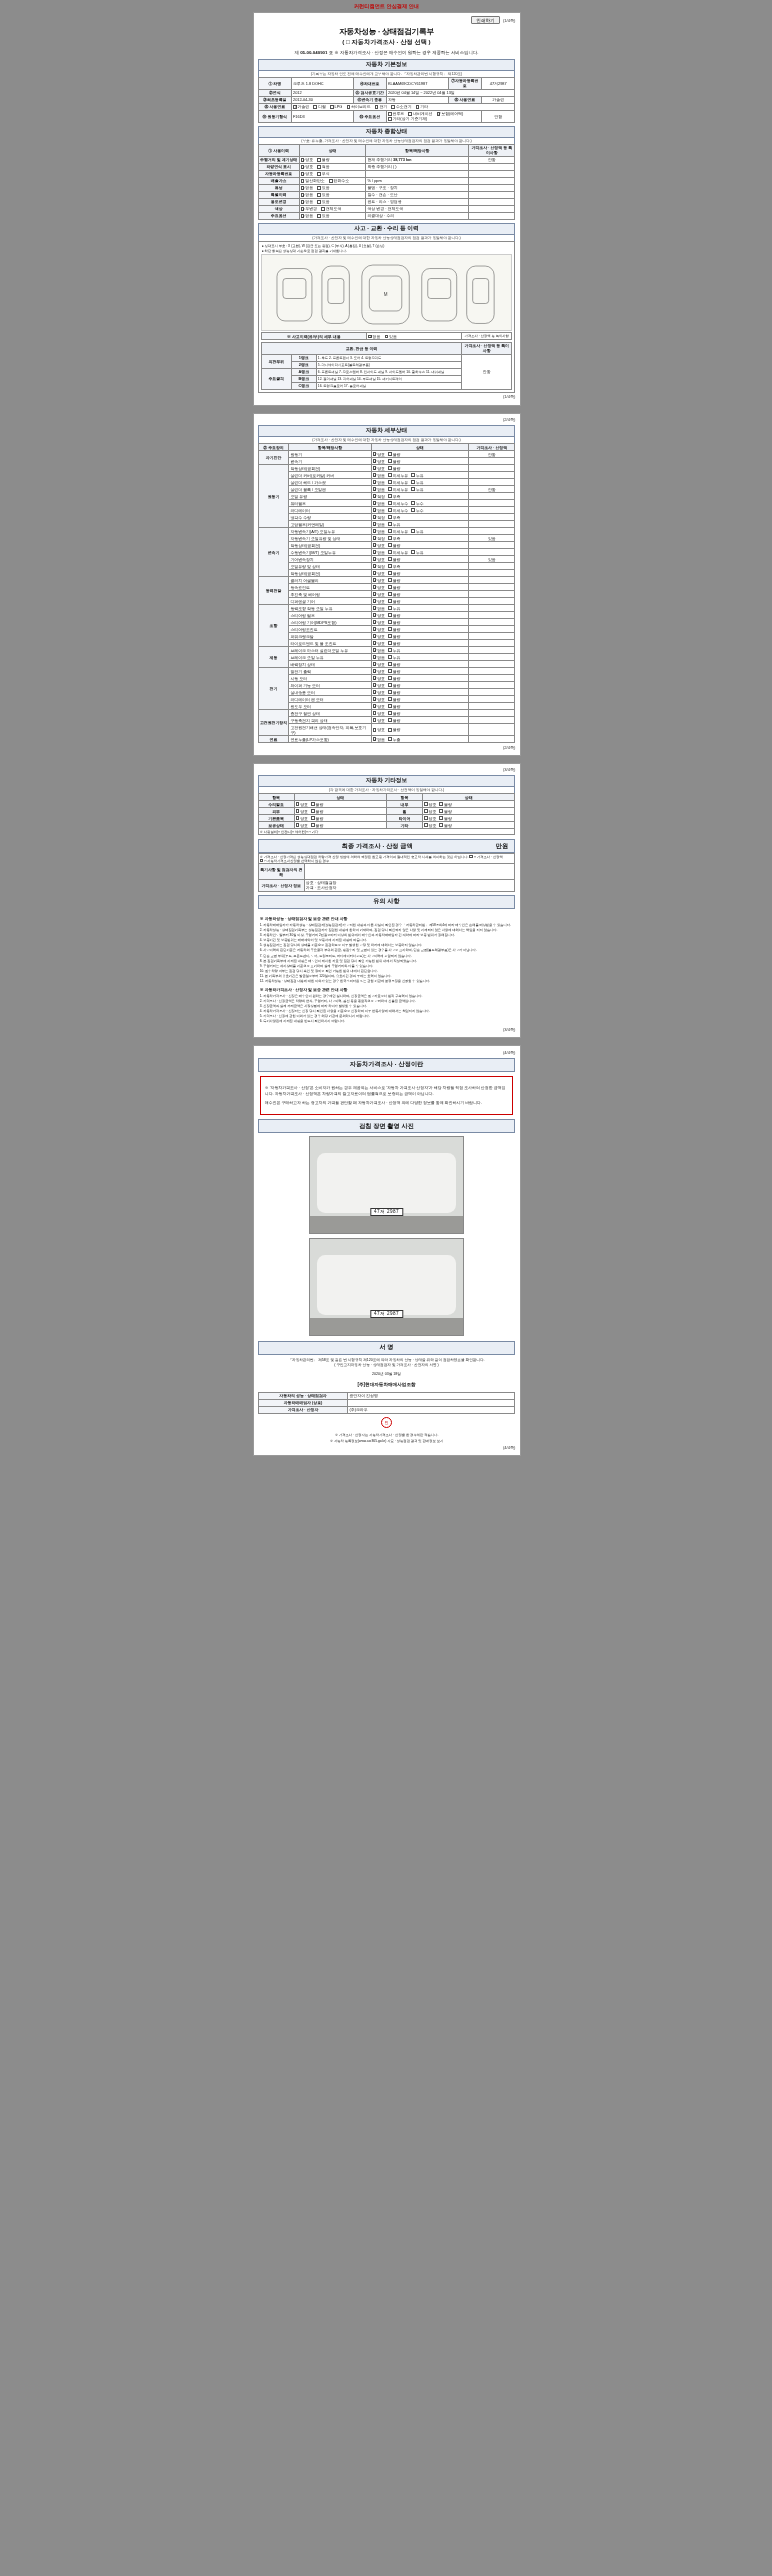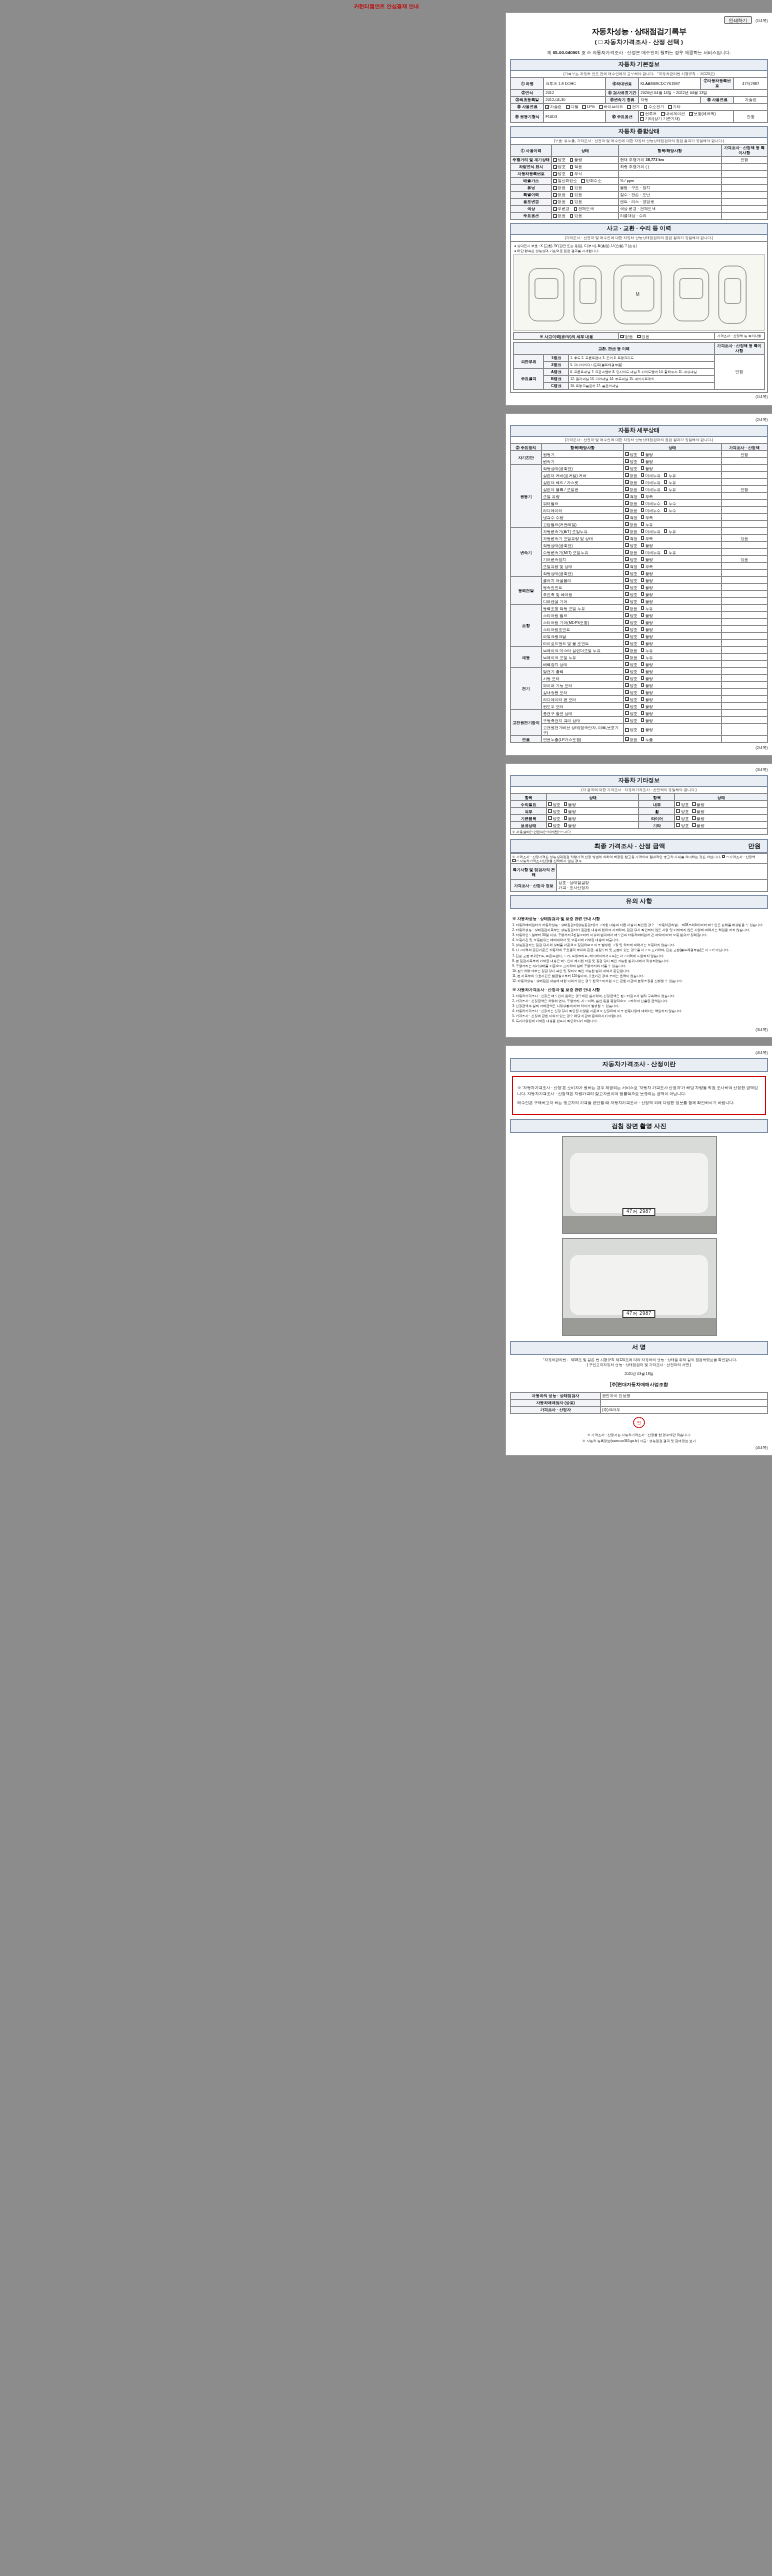"자동차성능 · 상태점검기록부" .pagewrap { align-items: flex-end -> center }
